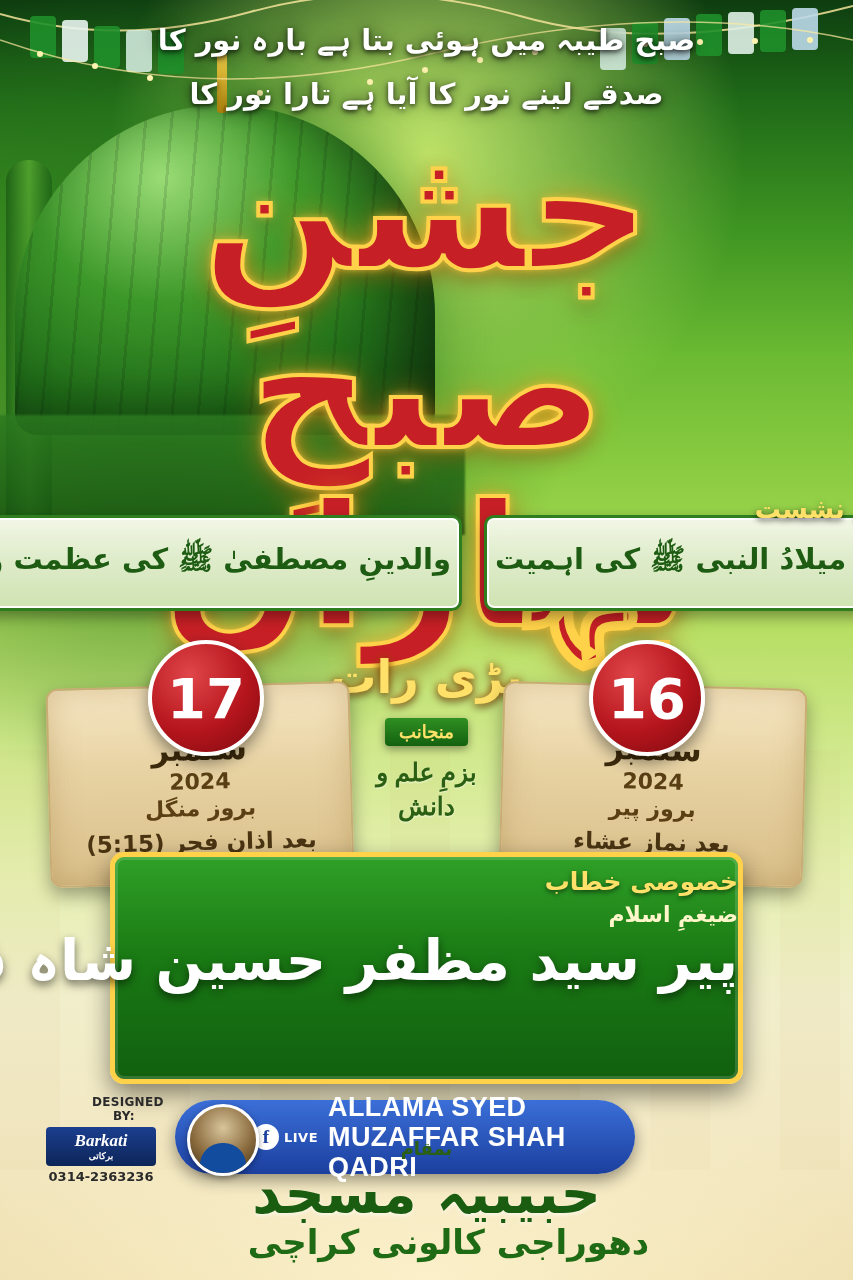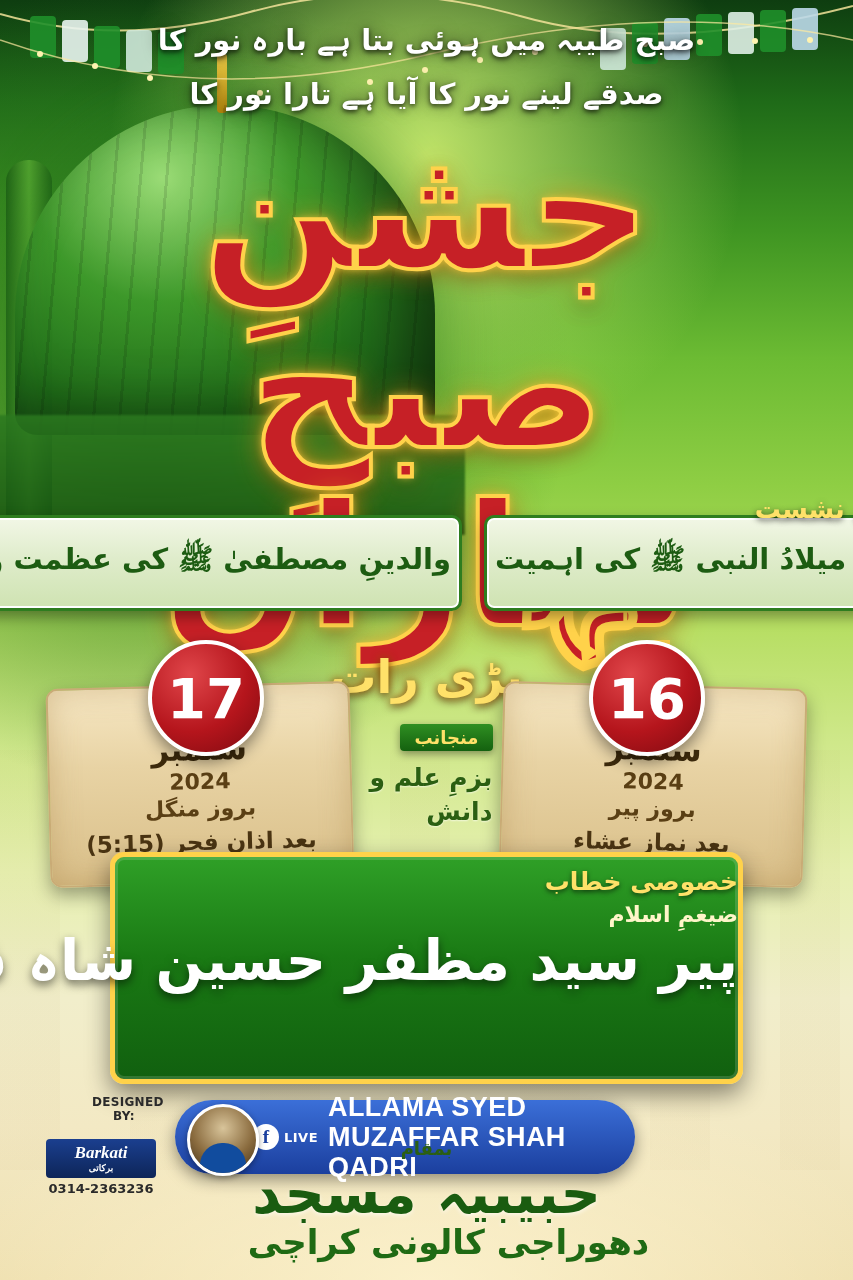"منجانب" .center-tag { font-family: none -> Liberation Serif, serif; text-align: right -> center; top: 84px -> 78px }
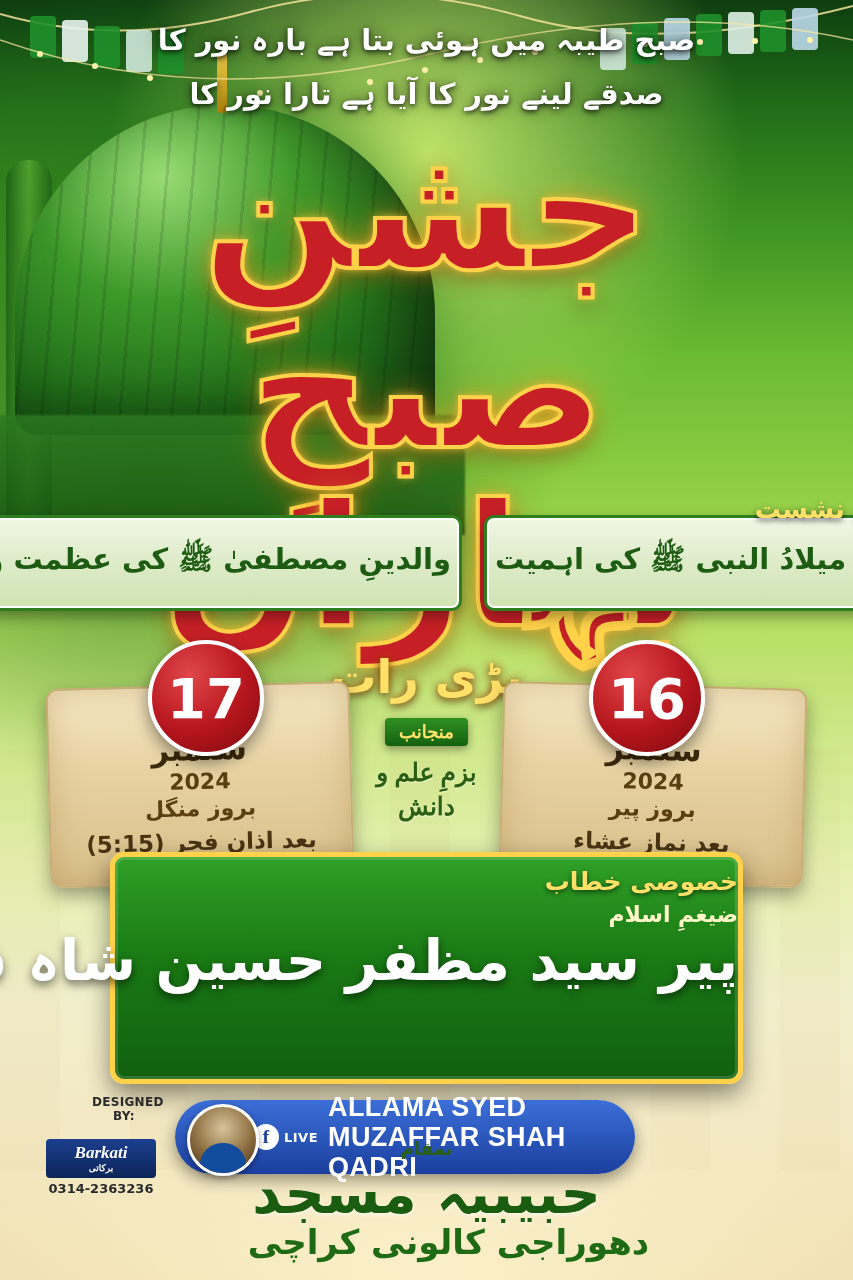"Barkati" .designer .logo { margin-top: 16px -> 4px }
